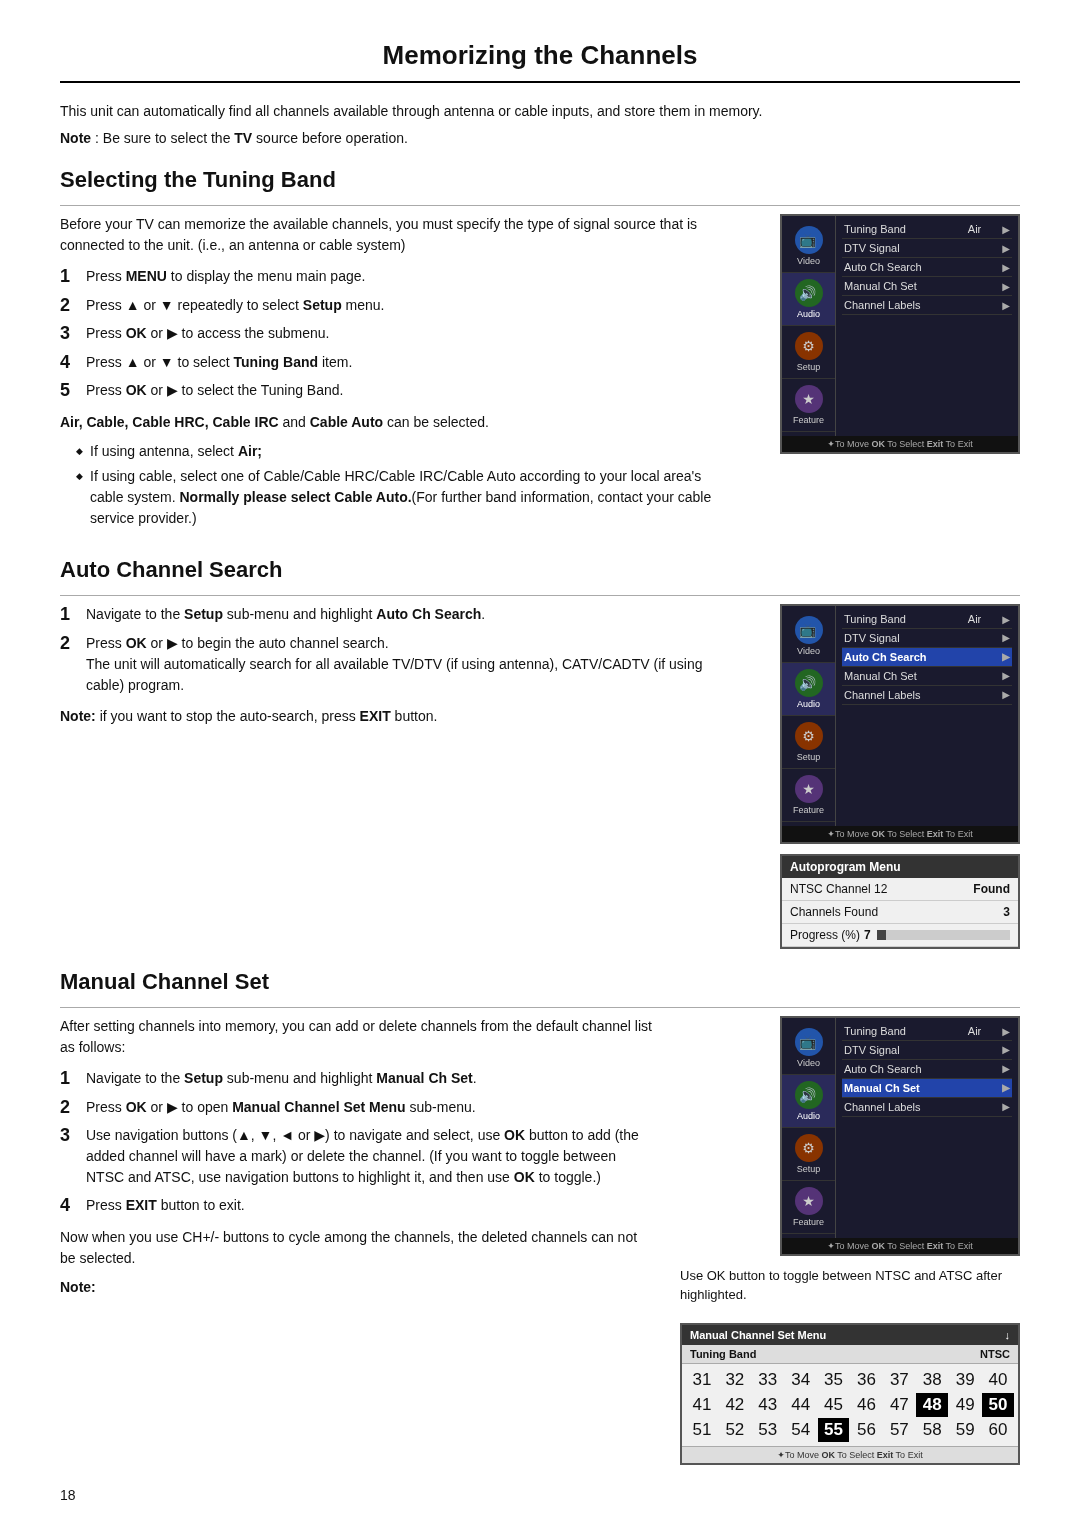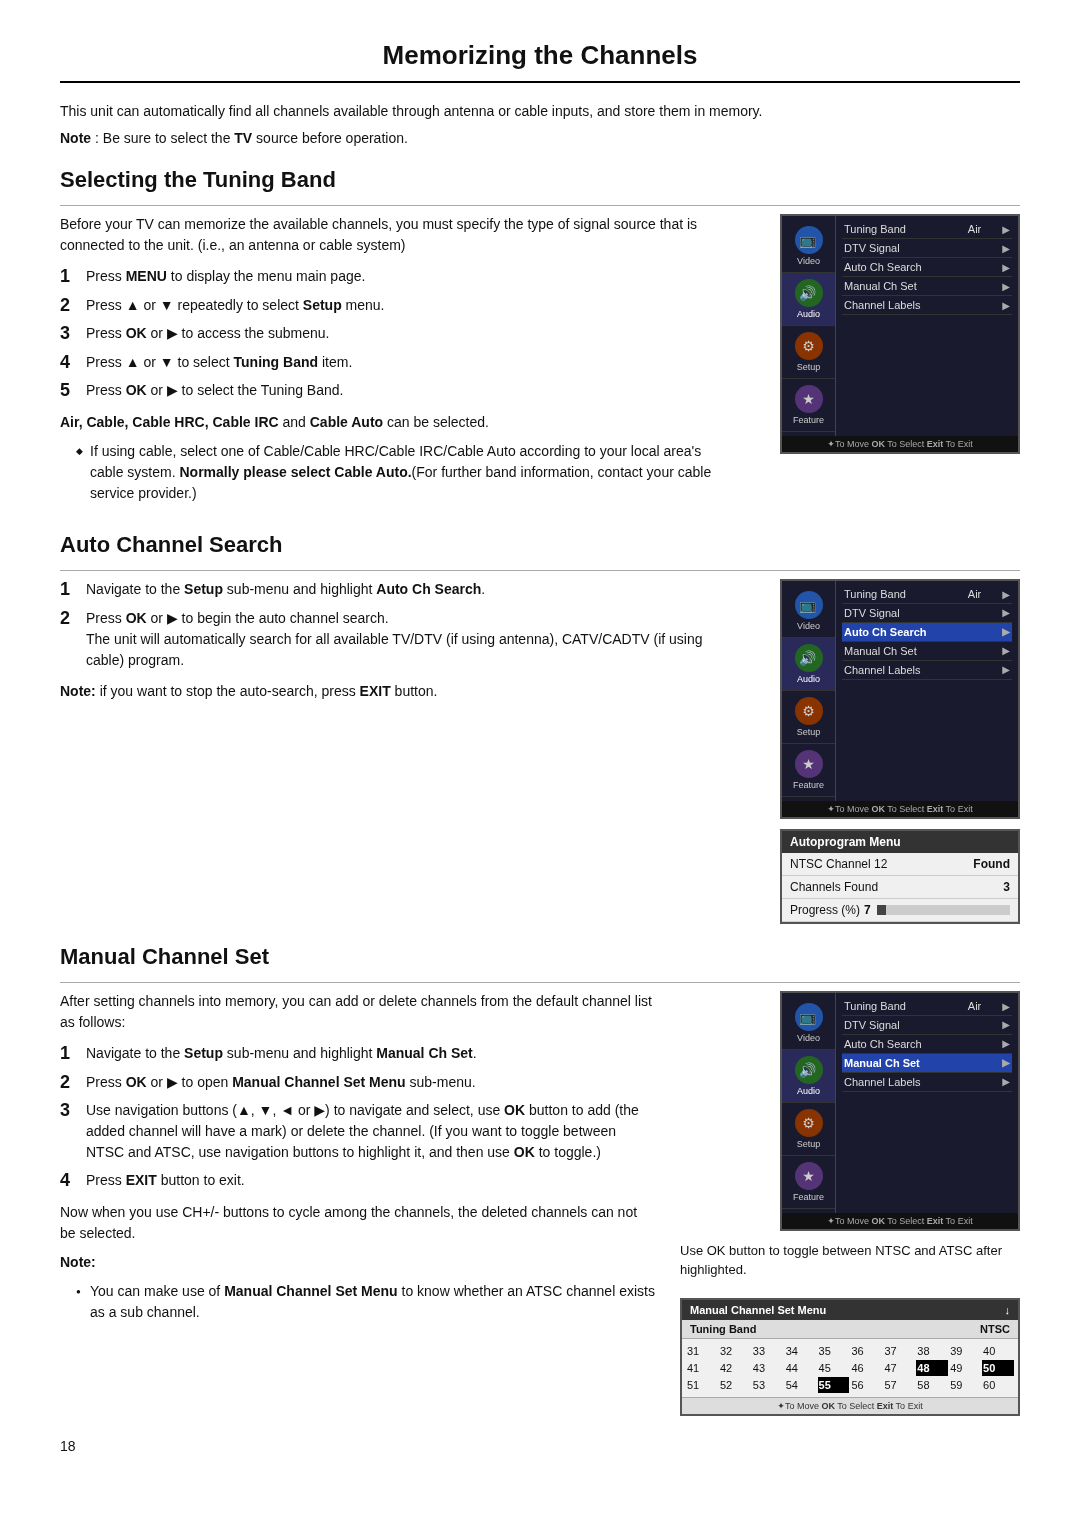"If using antenna, select Air;" li { html: none -> <li>If using antenna, select <b>Air;</b></li> }
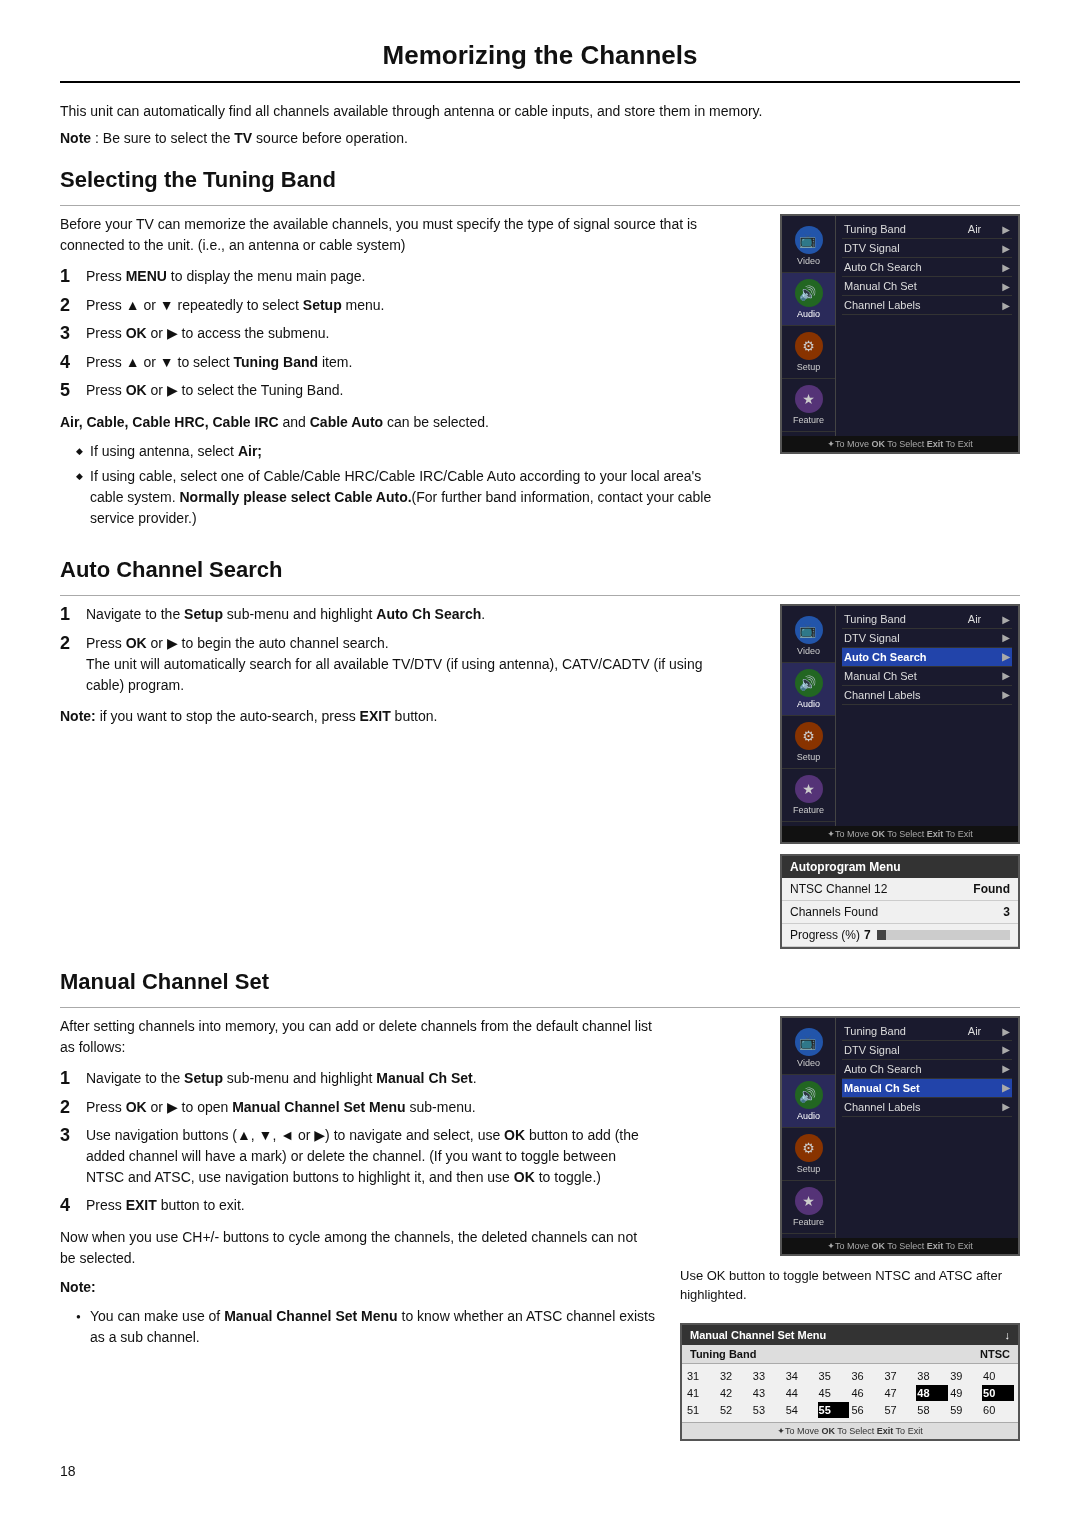"You can make use of" li { html: <li>You can make use of <b>Manual Channel Set Menu</b> to know whether an ATSC channel exists as a sub channel.</li> -> none }
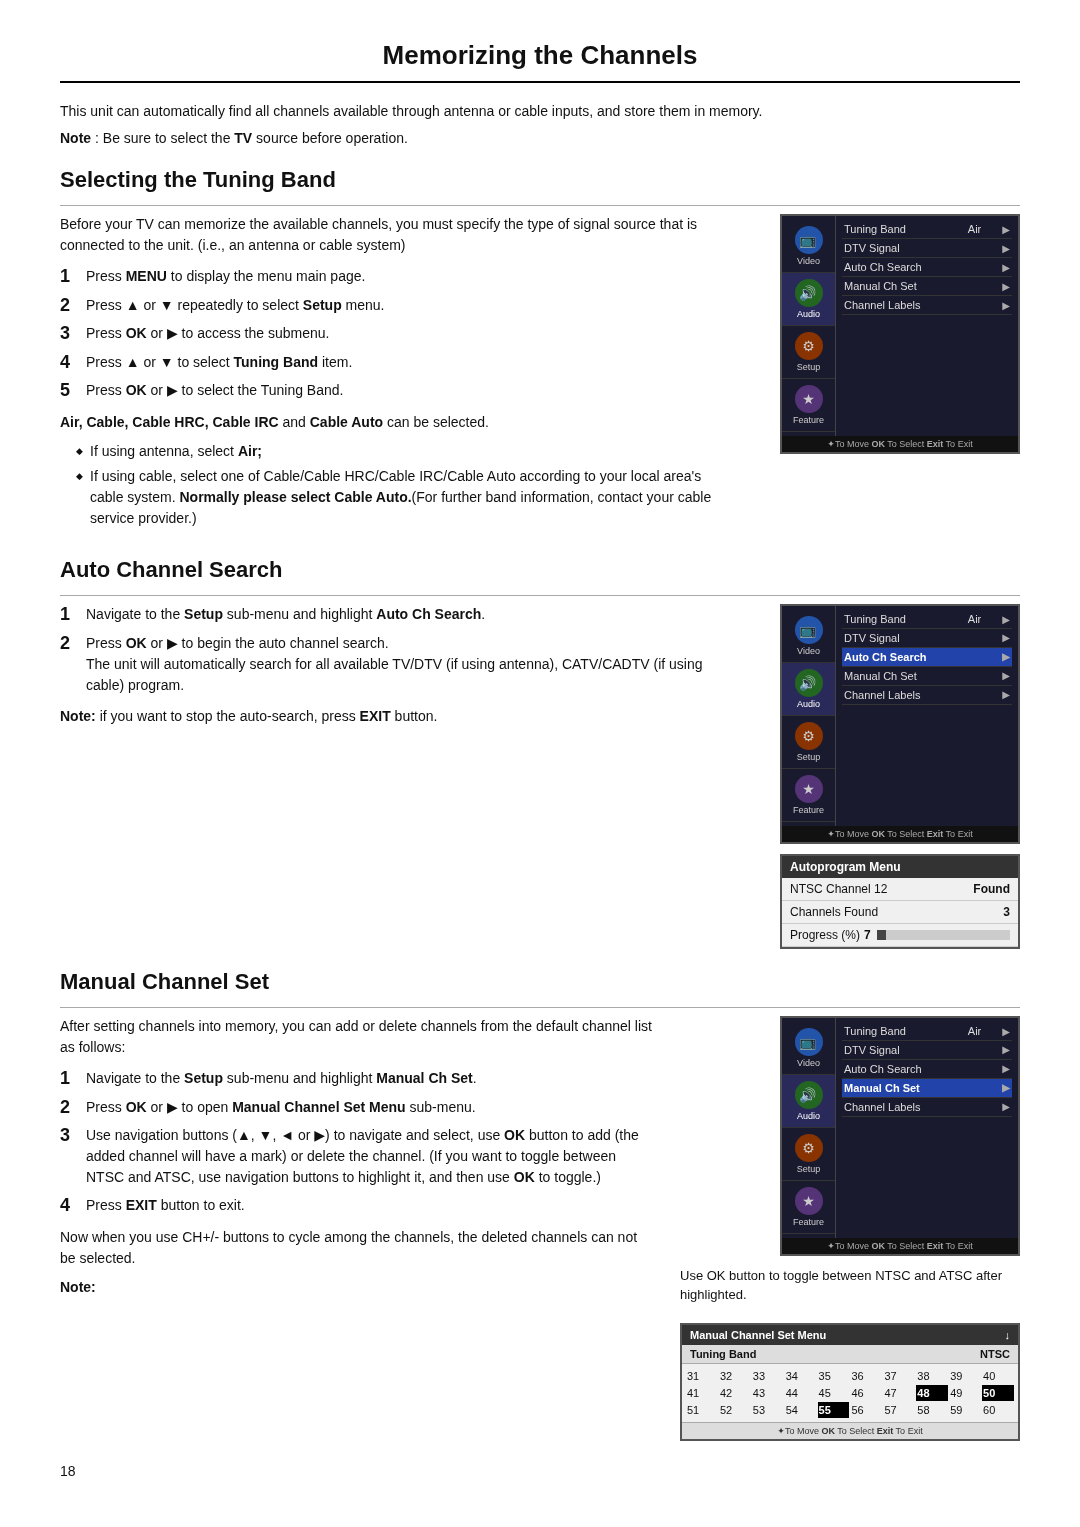"31" .ch-cell { font-size: 11px -> 17px; text-align: left -> center }
